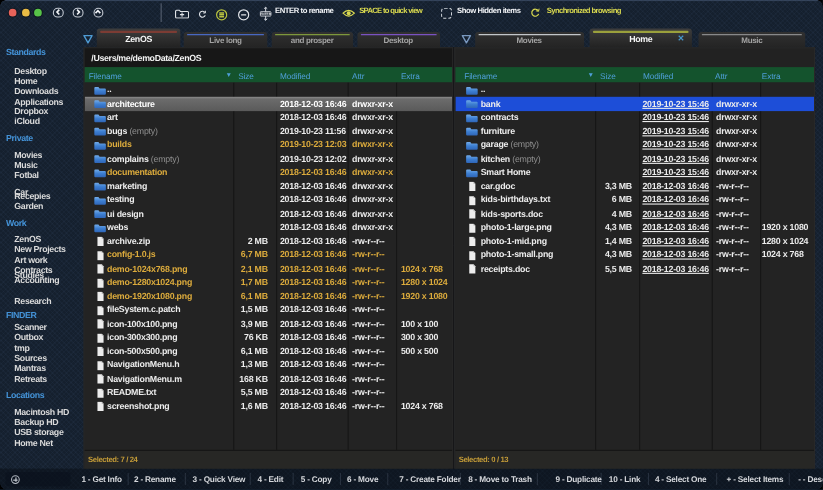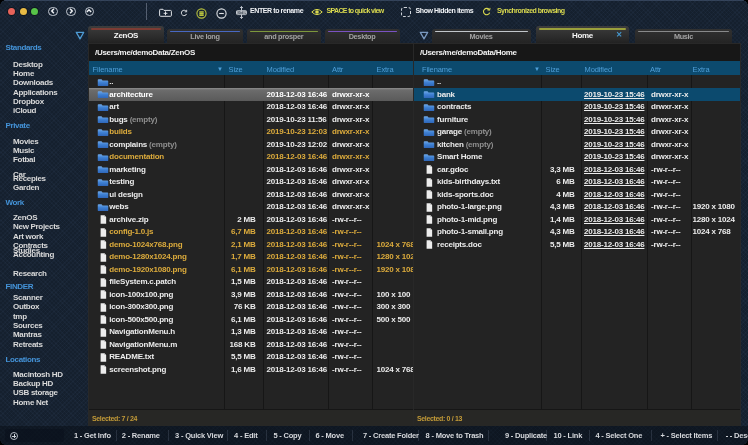"/Users/me/demoData/ZenOS" #lp { left: 88px -> 76px }
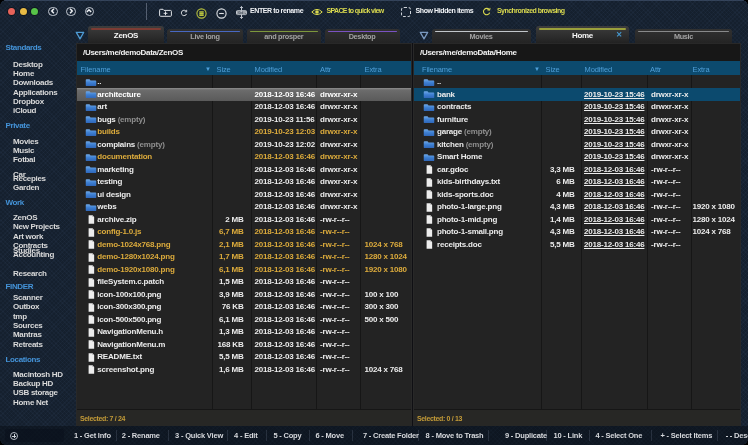"/Users/me/demoData/Home" div.path { html: <div>/Users/me/demoData/Home</div> -> none }
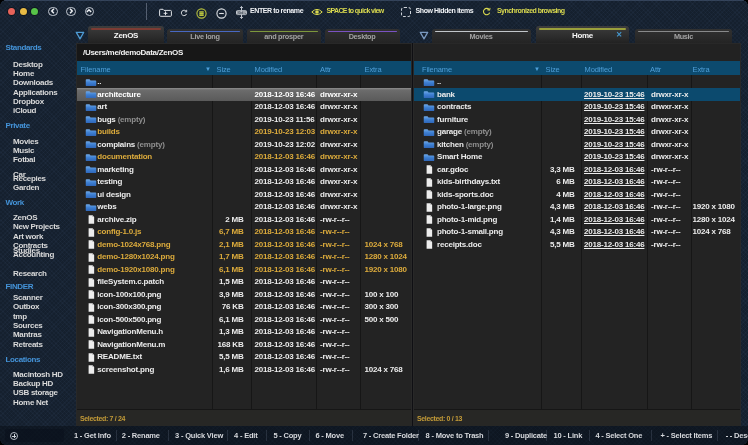"Filename" .hdr { background: #0c4a6e -> #14532d }
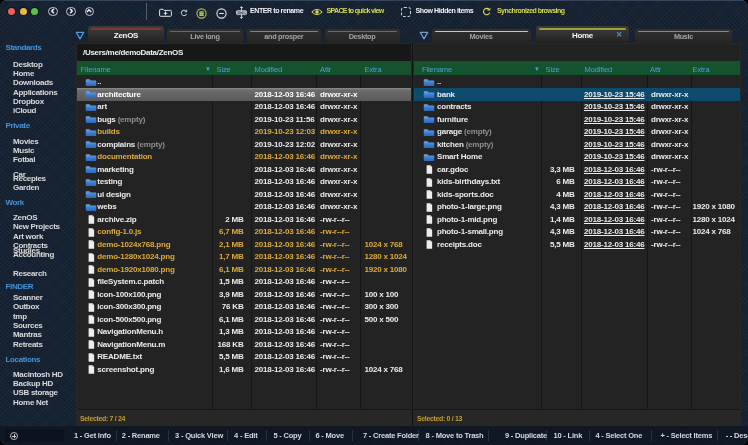"bank" .row.cur { background: #0c4a6e -> #1d4ed8 }
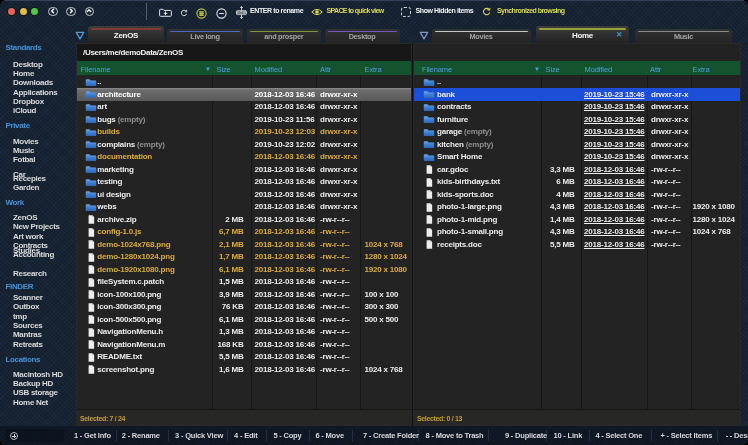"(empty)" .emp { font-weight: bold -> normal }
